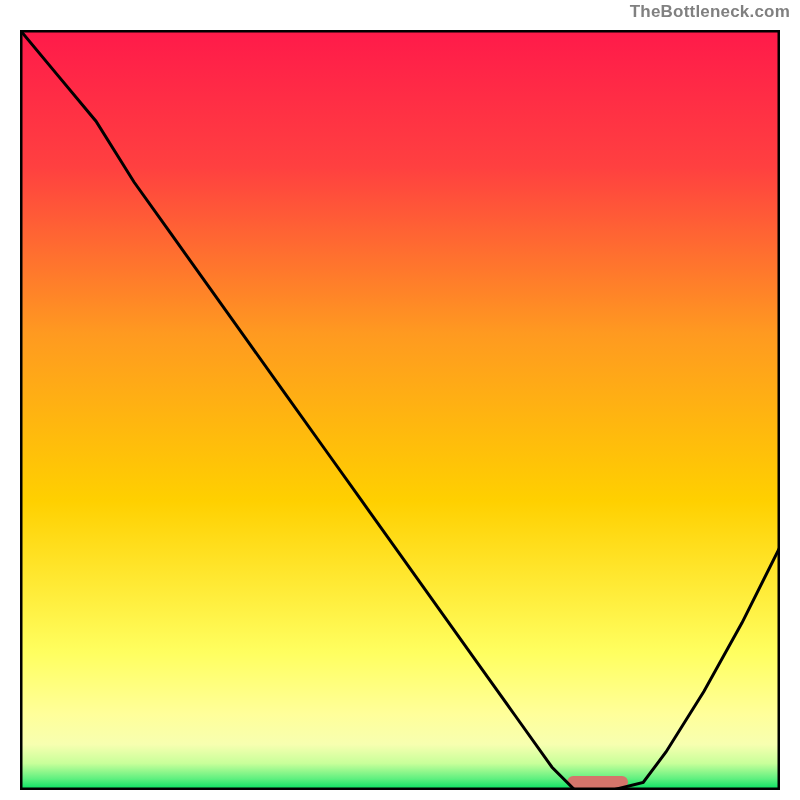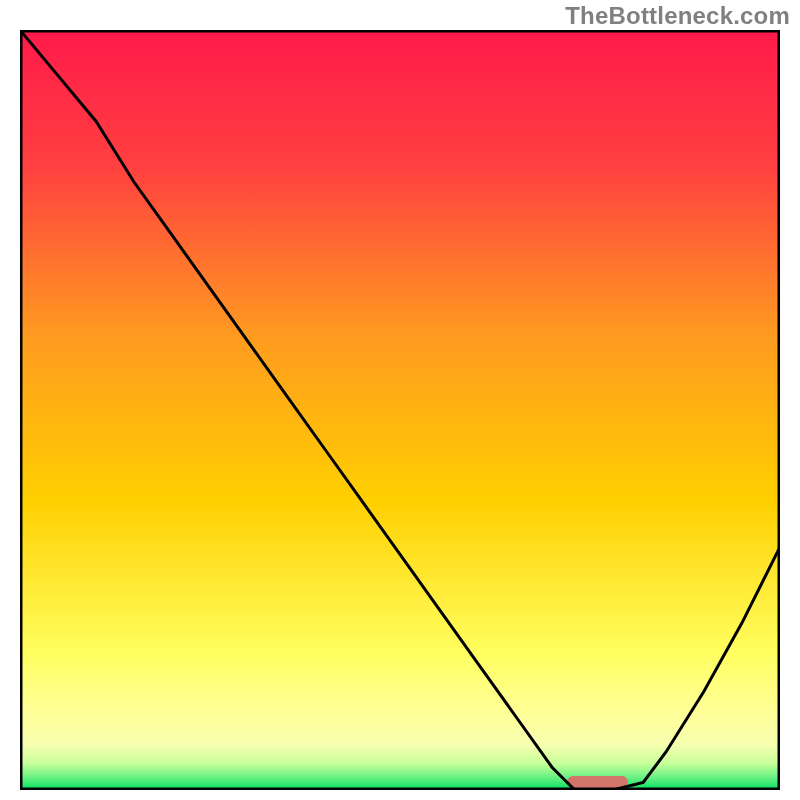"TheBottleneck.com" .watermark { font-size: 24px -> 17px }
